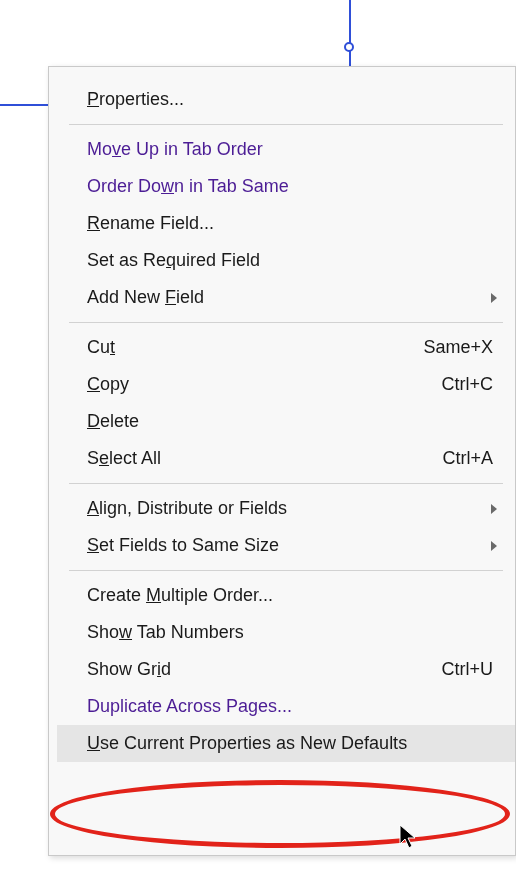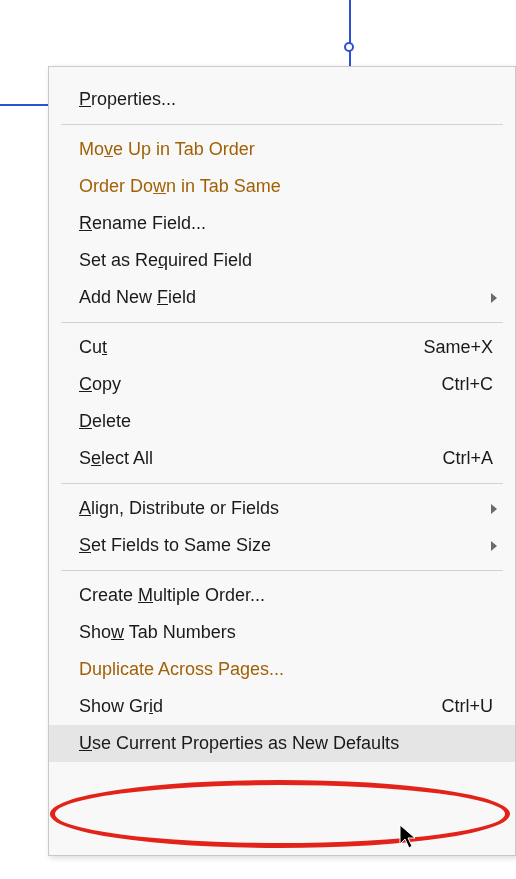"Properties..." .context-menu { padding-left: none -> 8px }
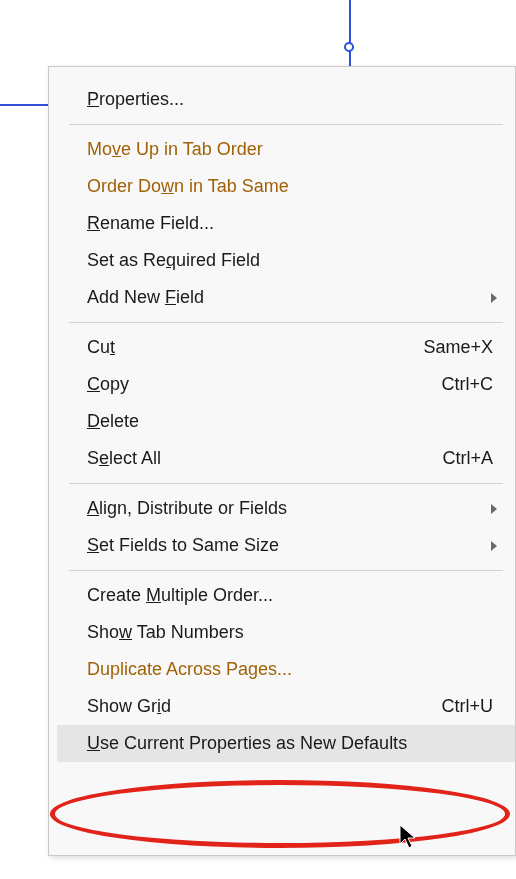"Move Up in Tab Order" .menu-item.disabled { color: #a16207 -> #4c1d95 }
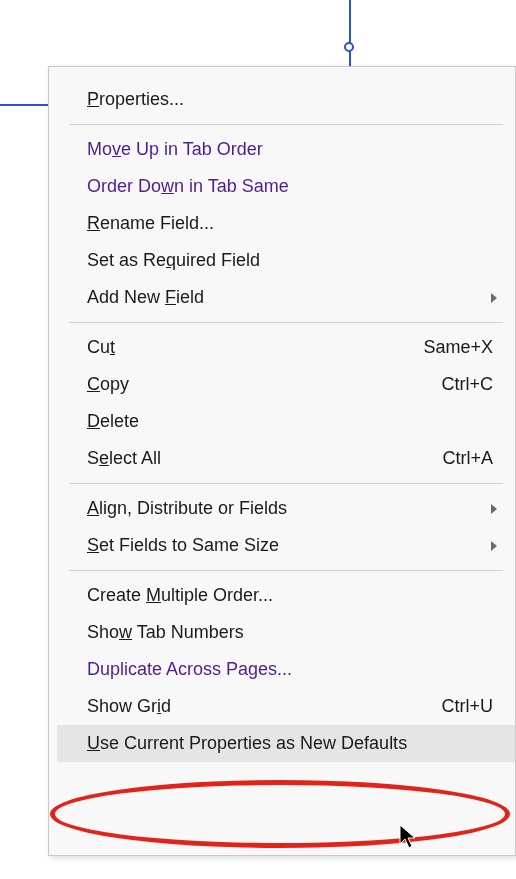"Duplicate Across Pages..." div.menu-item { order: before "Show Grid" -> after "Show Grid" }
